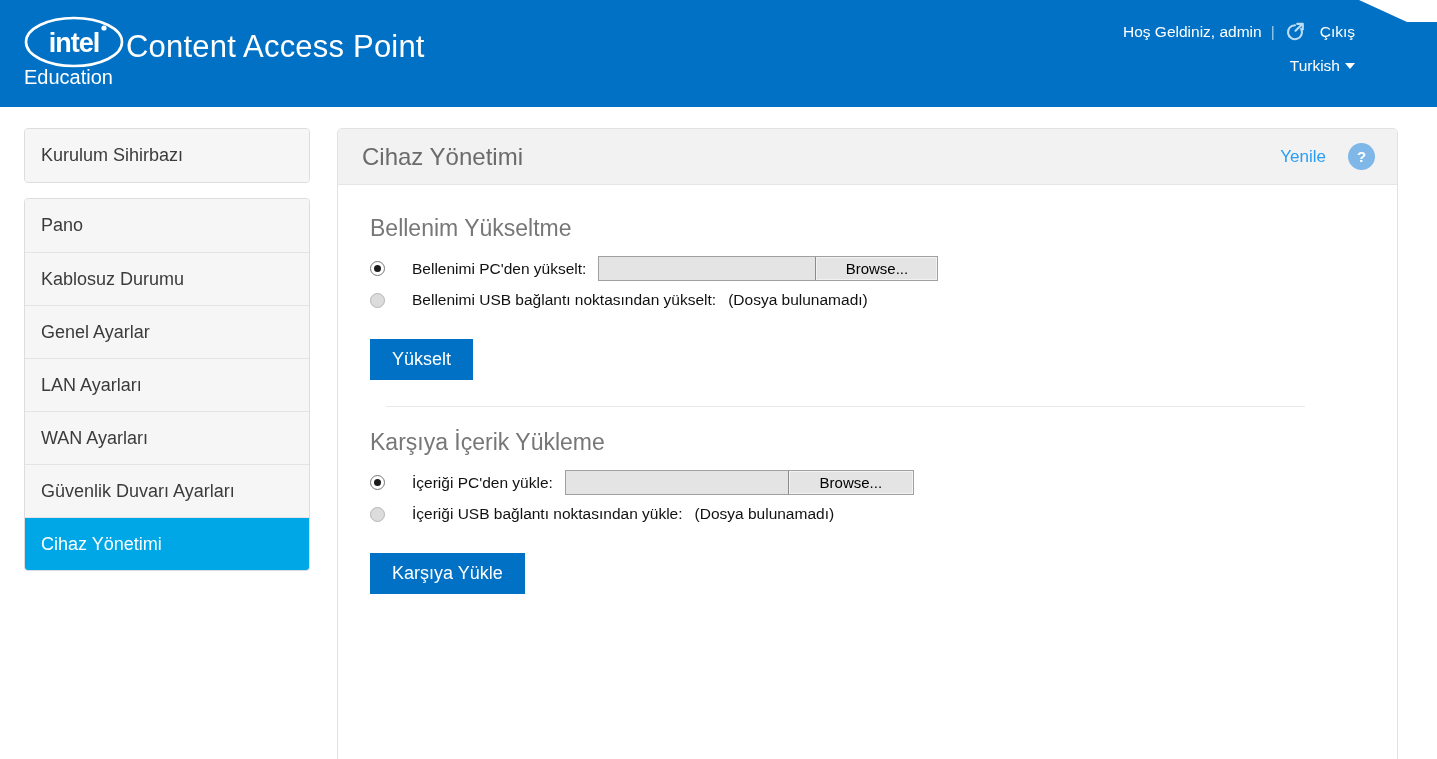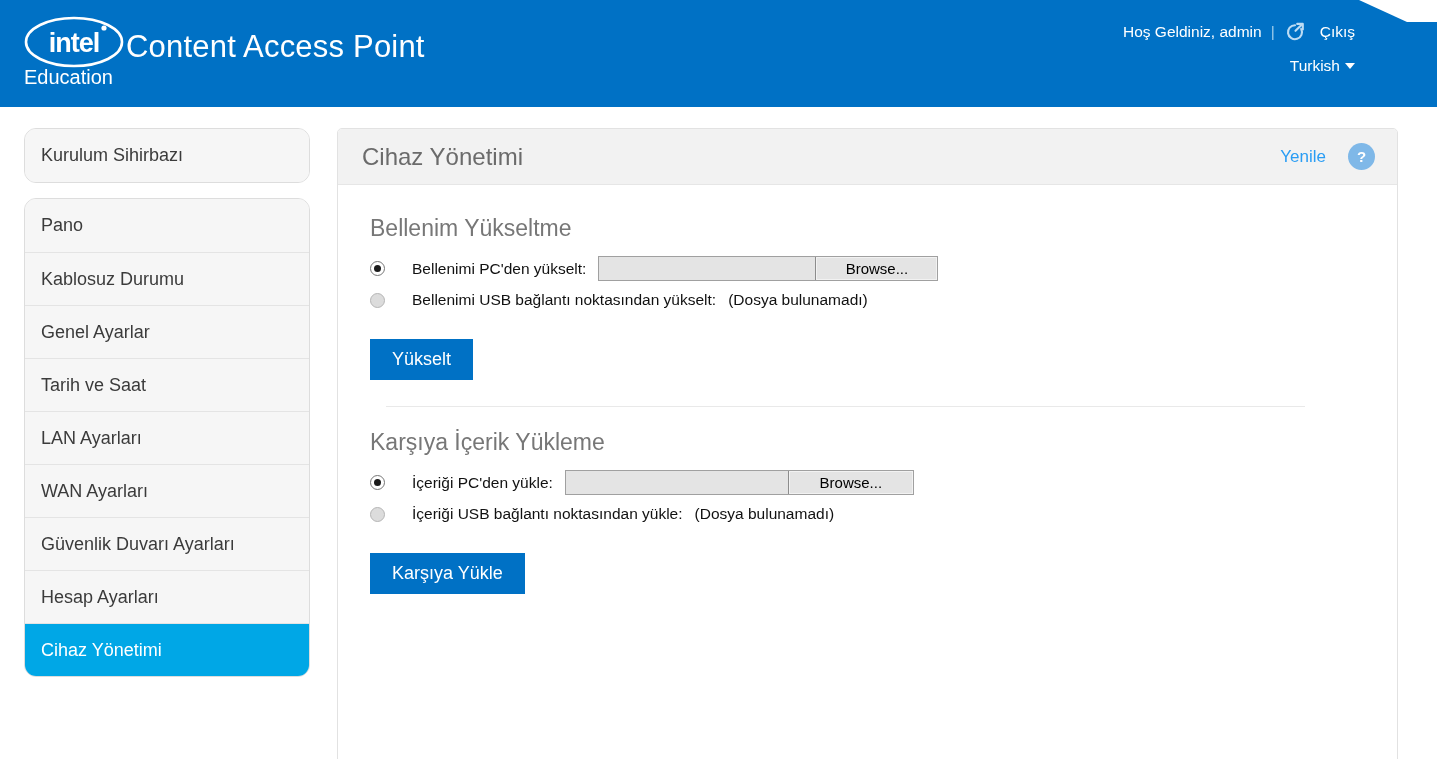"Kurulum Sihirbazı" .side-group { border-radius: 12px -> 4px }
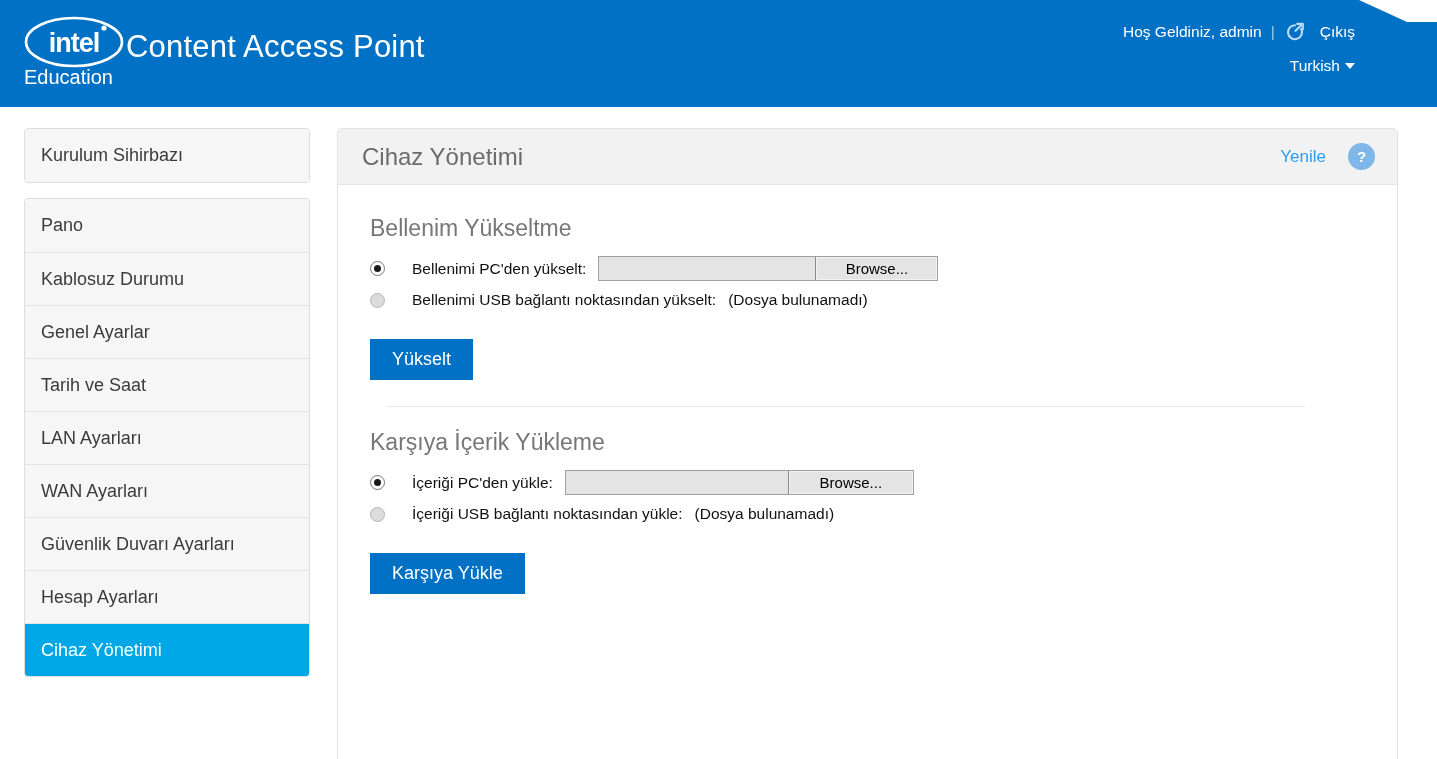"Tarih ve Saat" div.side-item { html: <div><span>Tarih ve Saat</span></div> -> none }
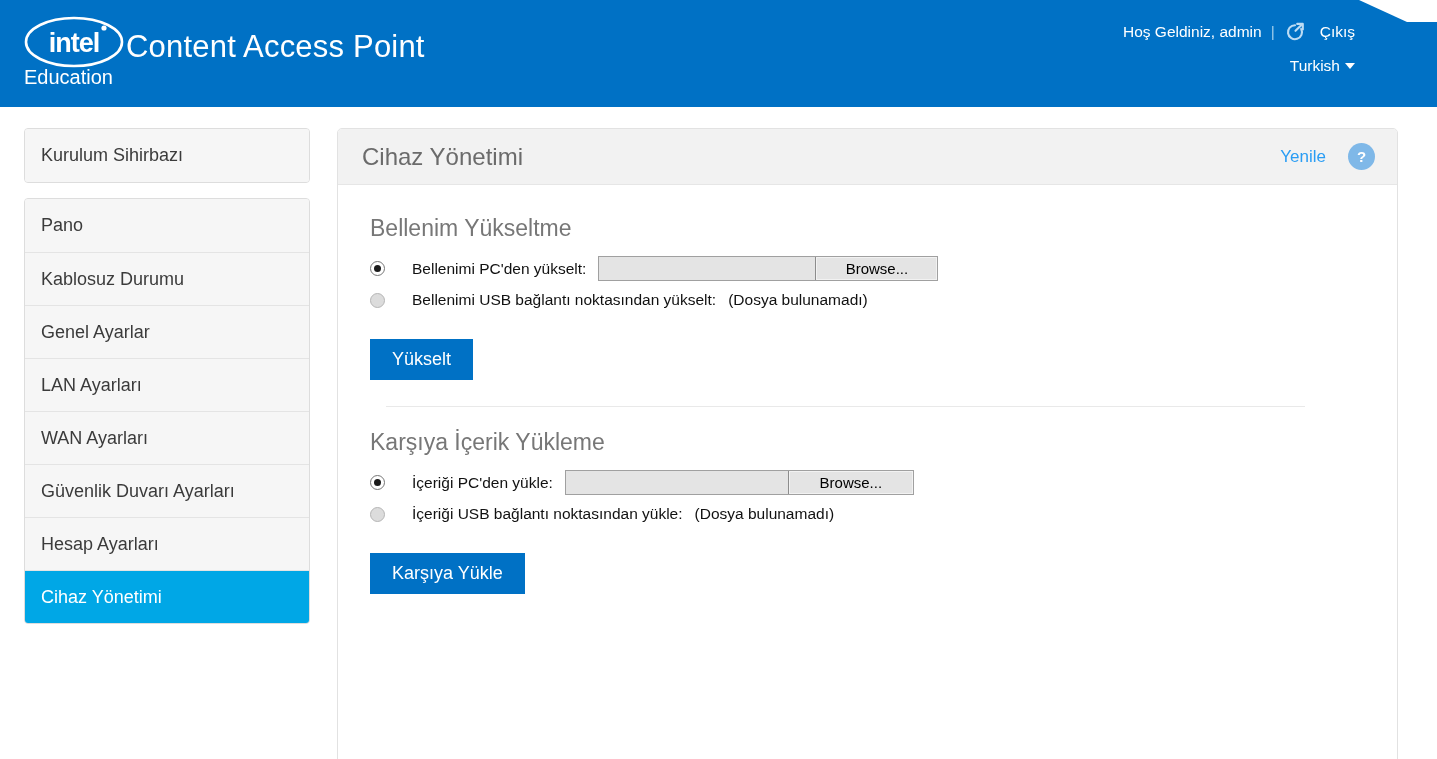"Hesap Ayarları" div.side-item { html: <div><span>Hesap Ayarları</span></div> -> none }
